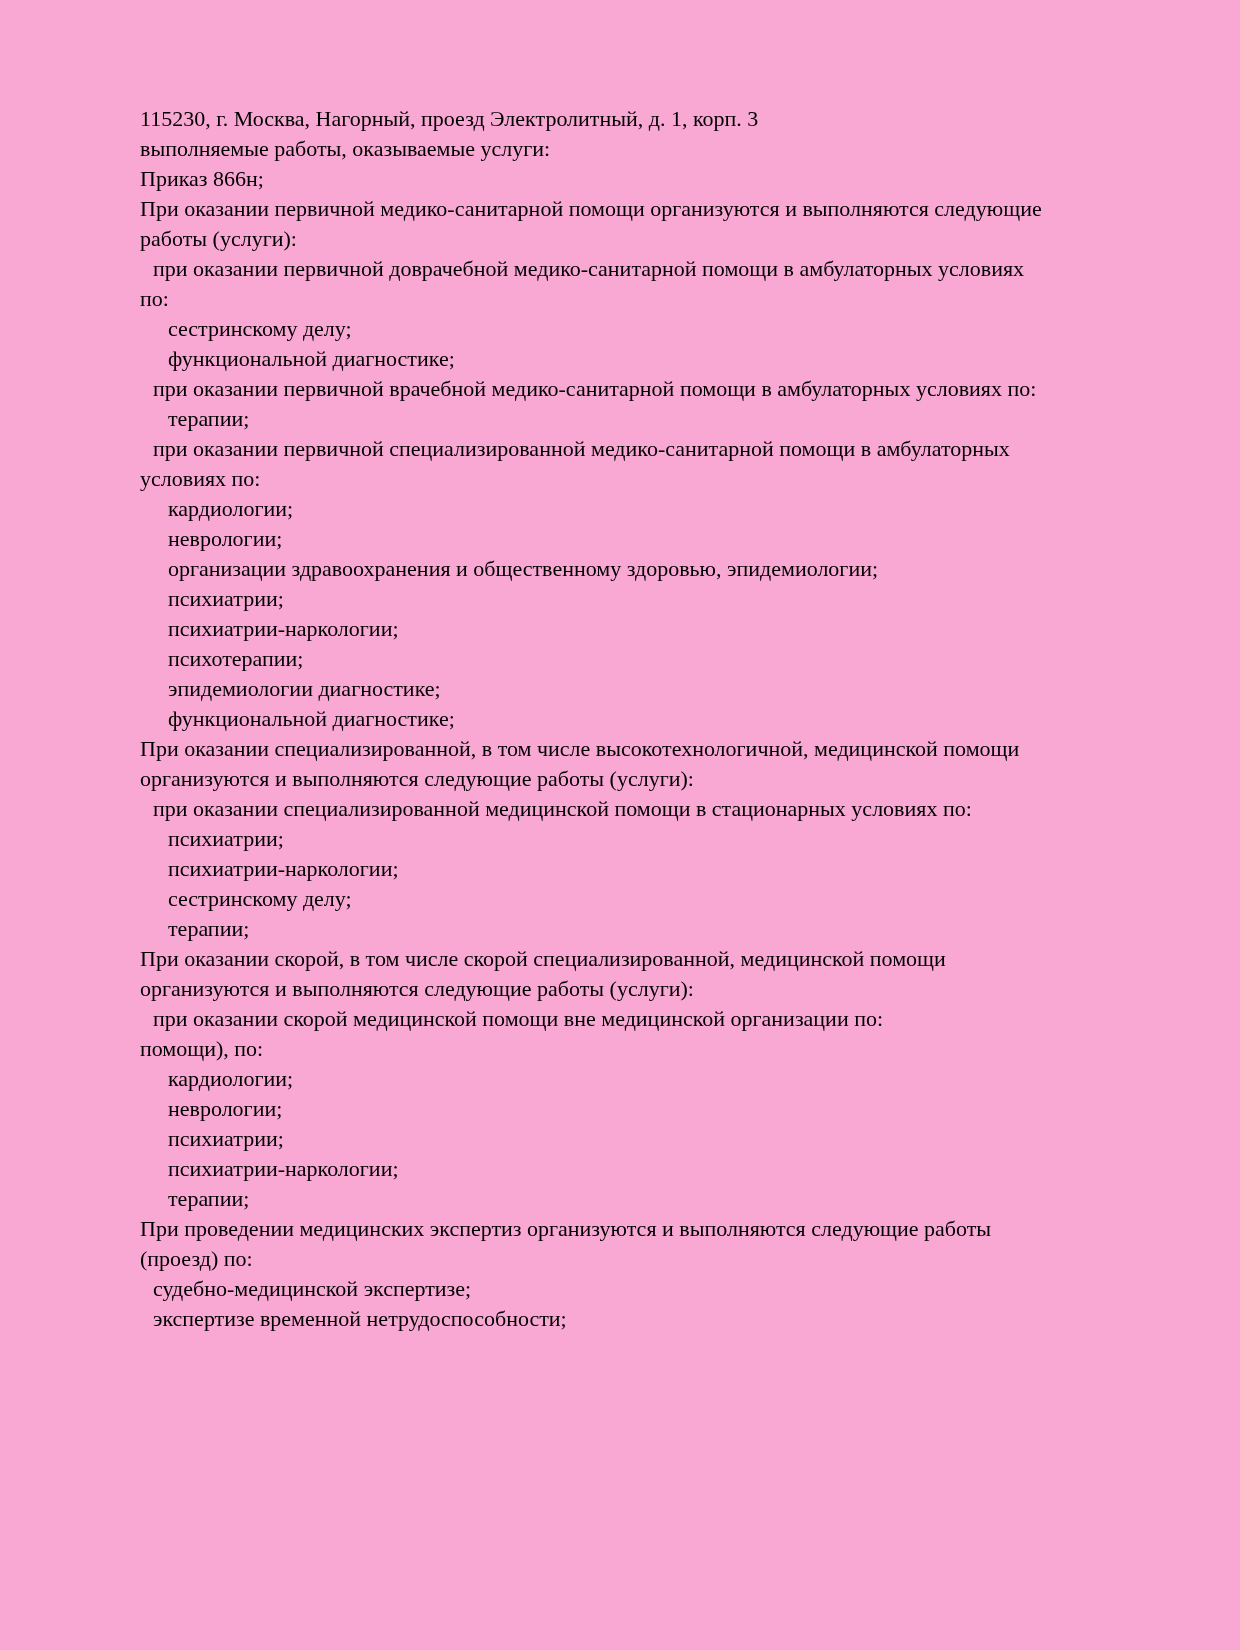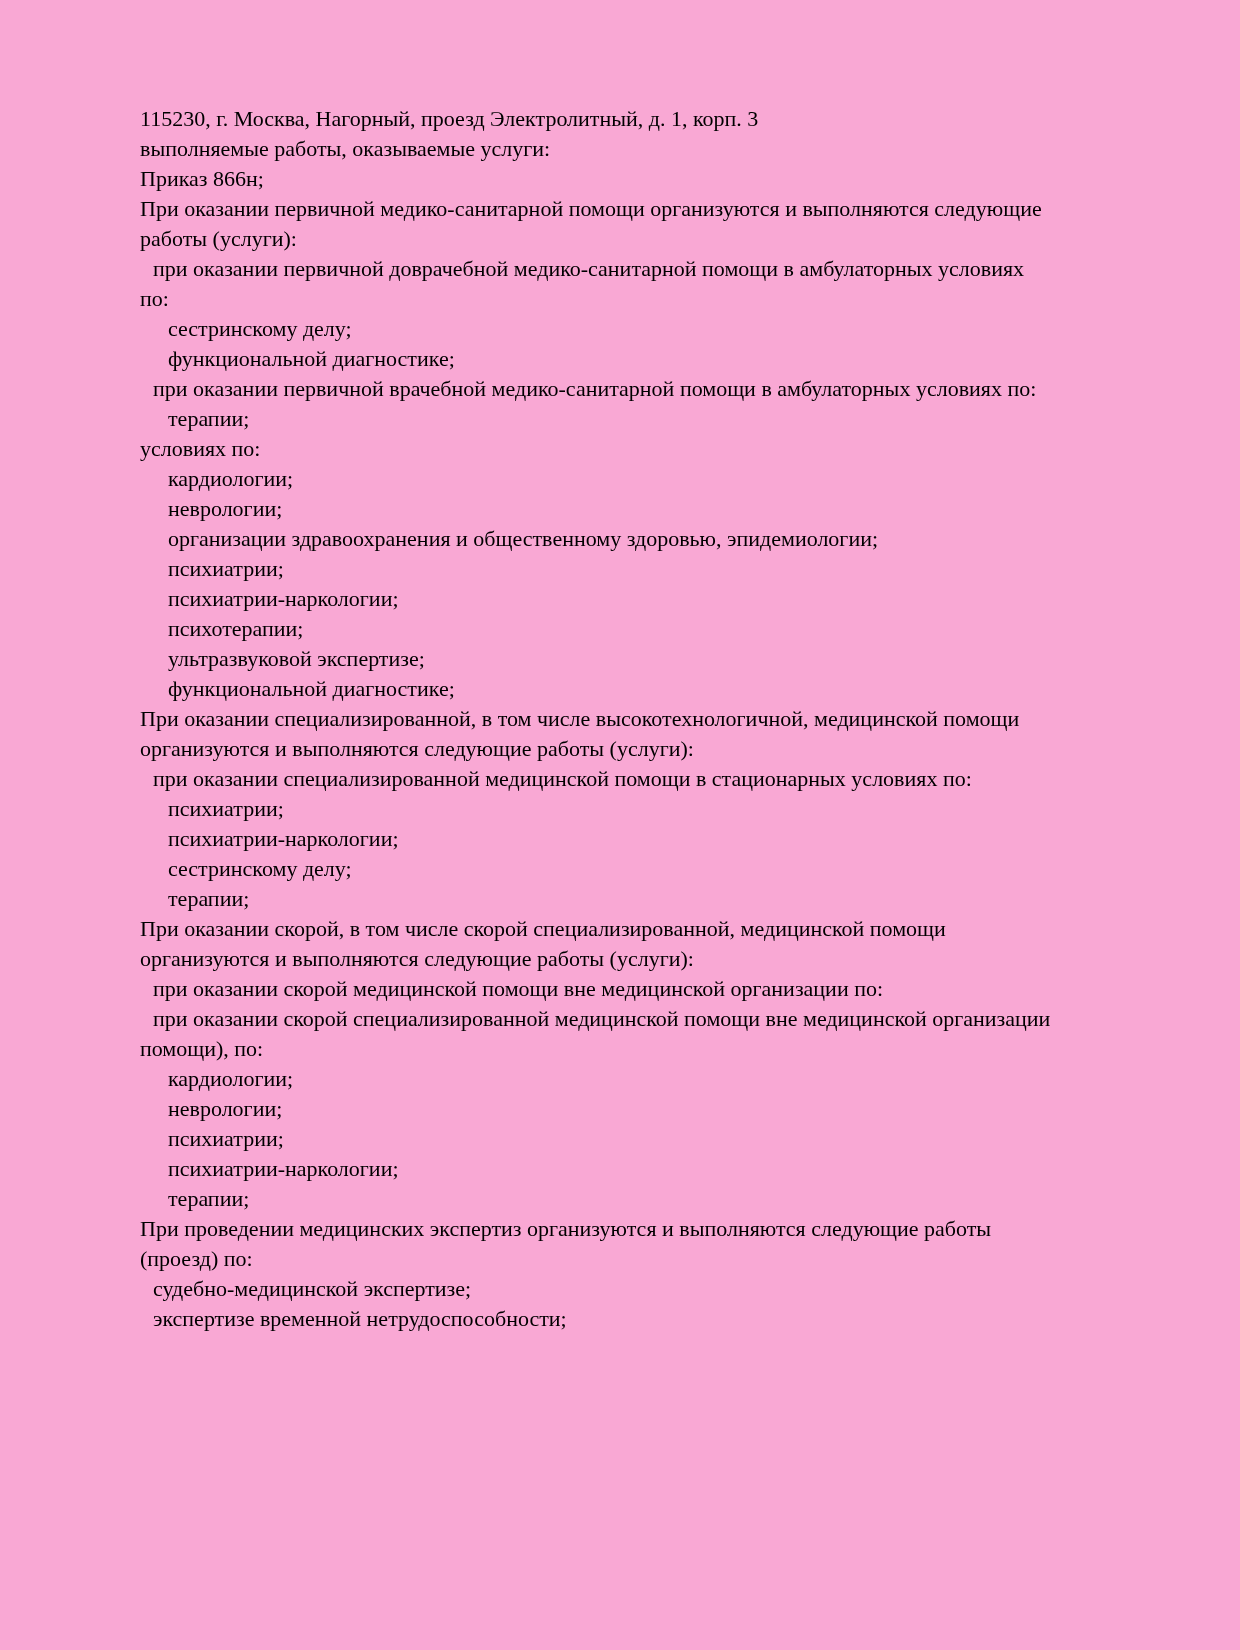"при оказании первичной" div.line { html: none -> <div>при оказании первичной специализированной медико-санитарной помощи в амбулаторных</div> }
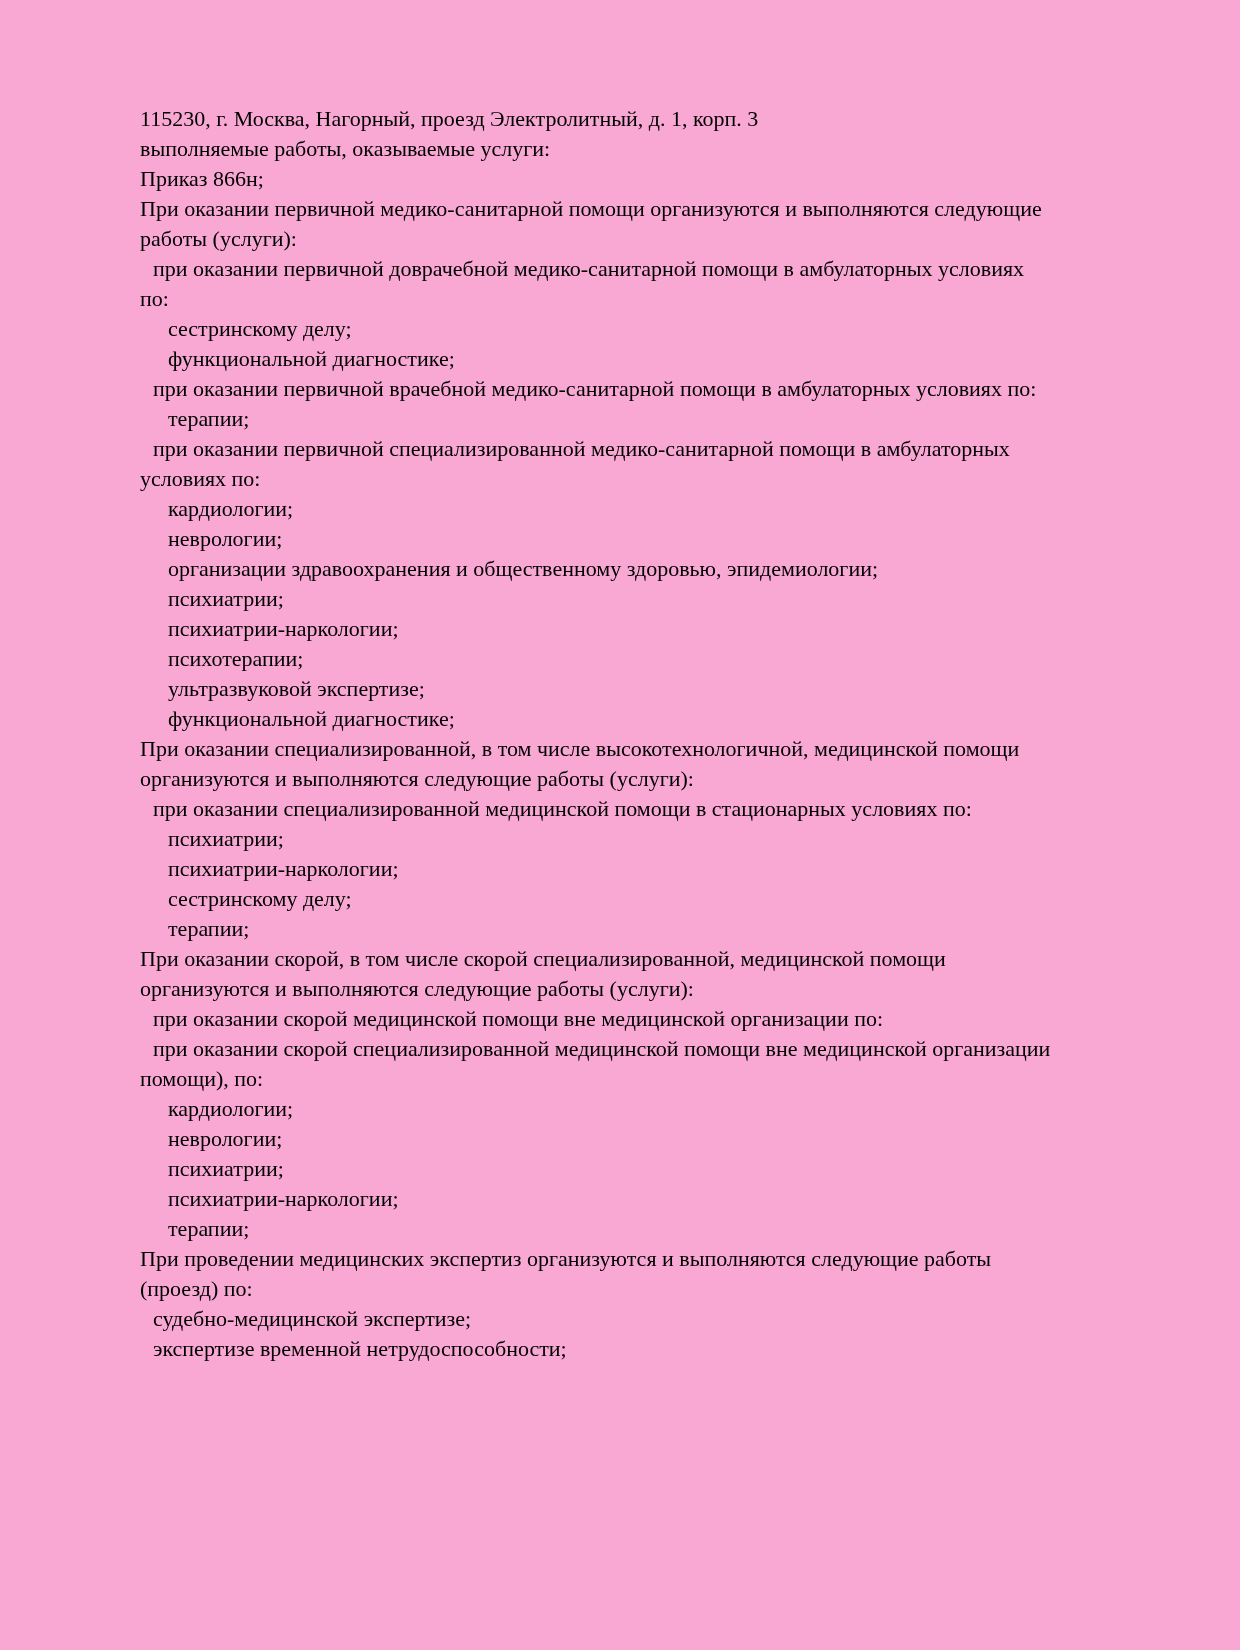"ультразвуковой экспертизе;" div.line { text: ультразвуковой экспертизе -> эпидемиологии диагностике }
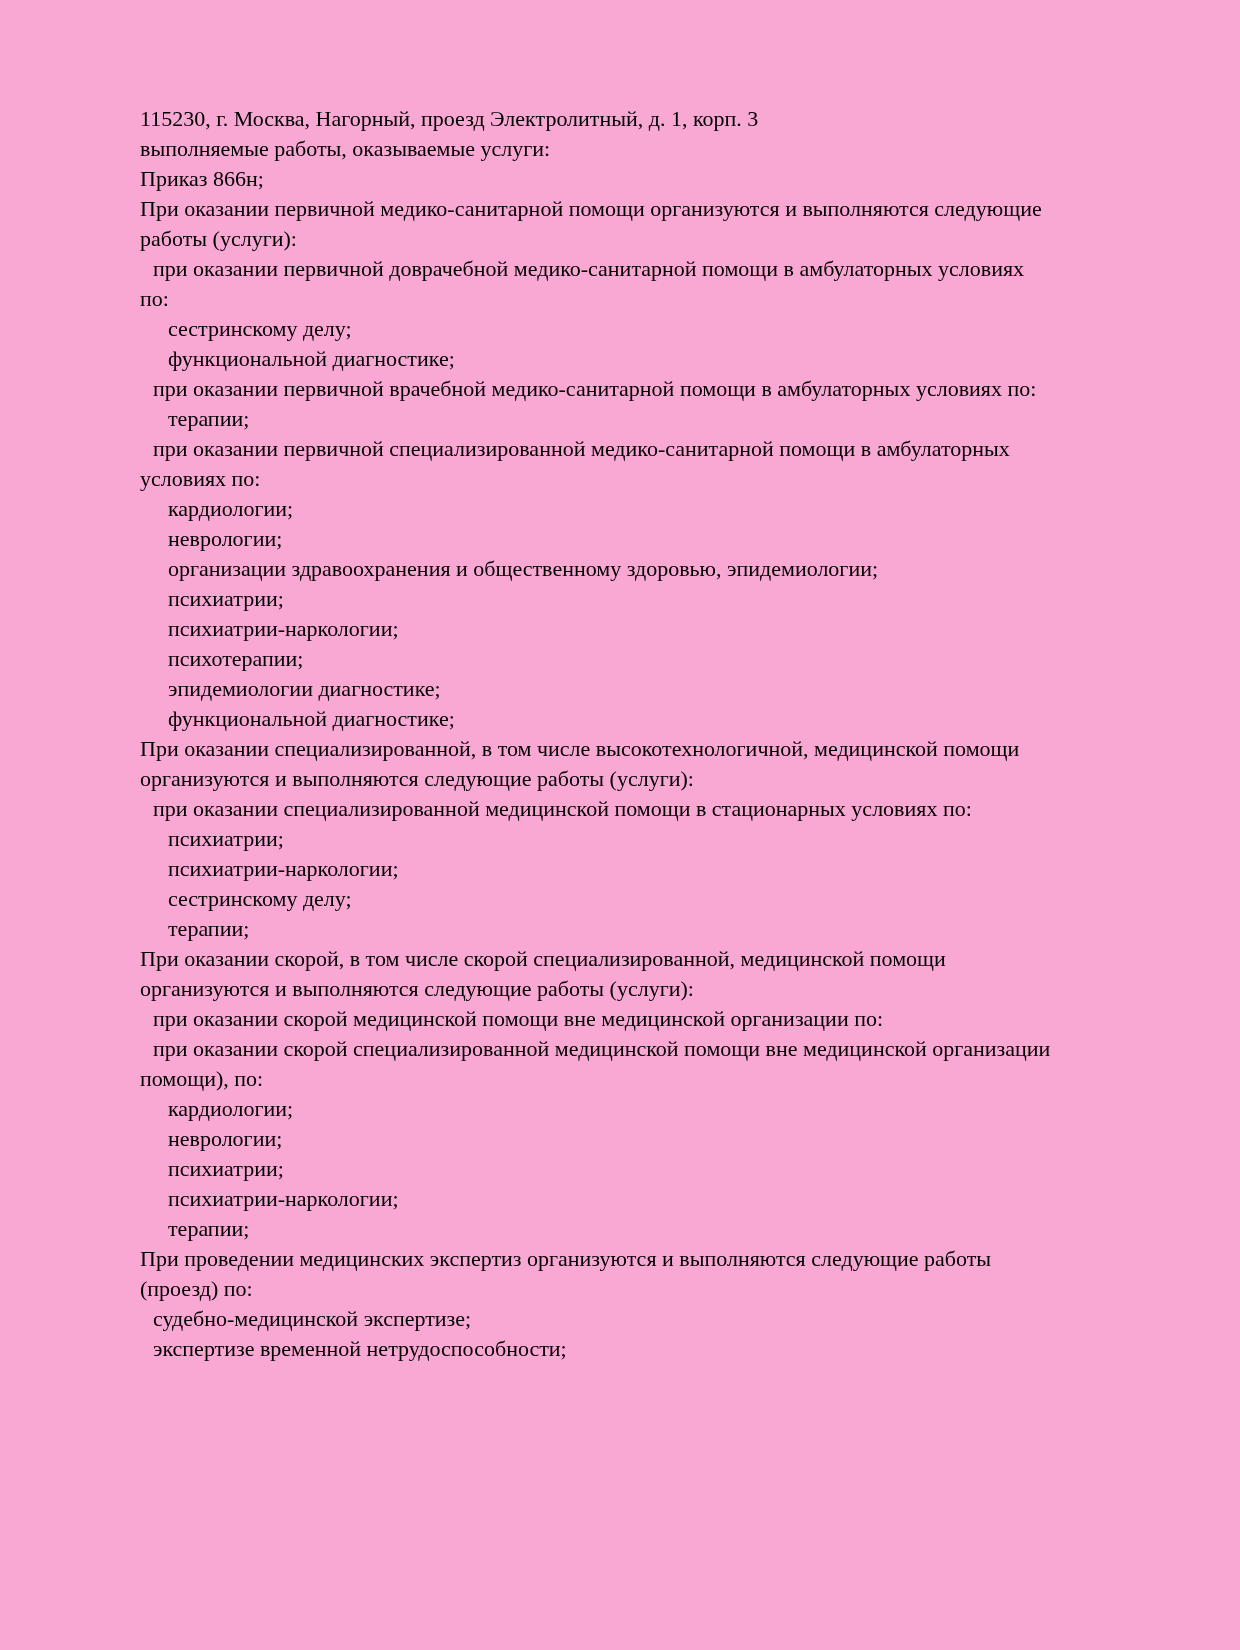"при оказании скорой специализированной" div.line { html: <div>при оказании скорой специализированной медицинской помощи вне медицинской организации</div> -> none }
